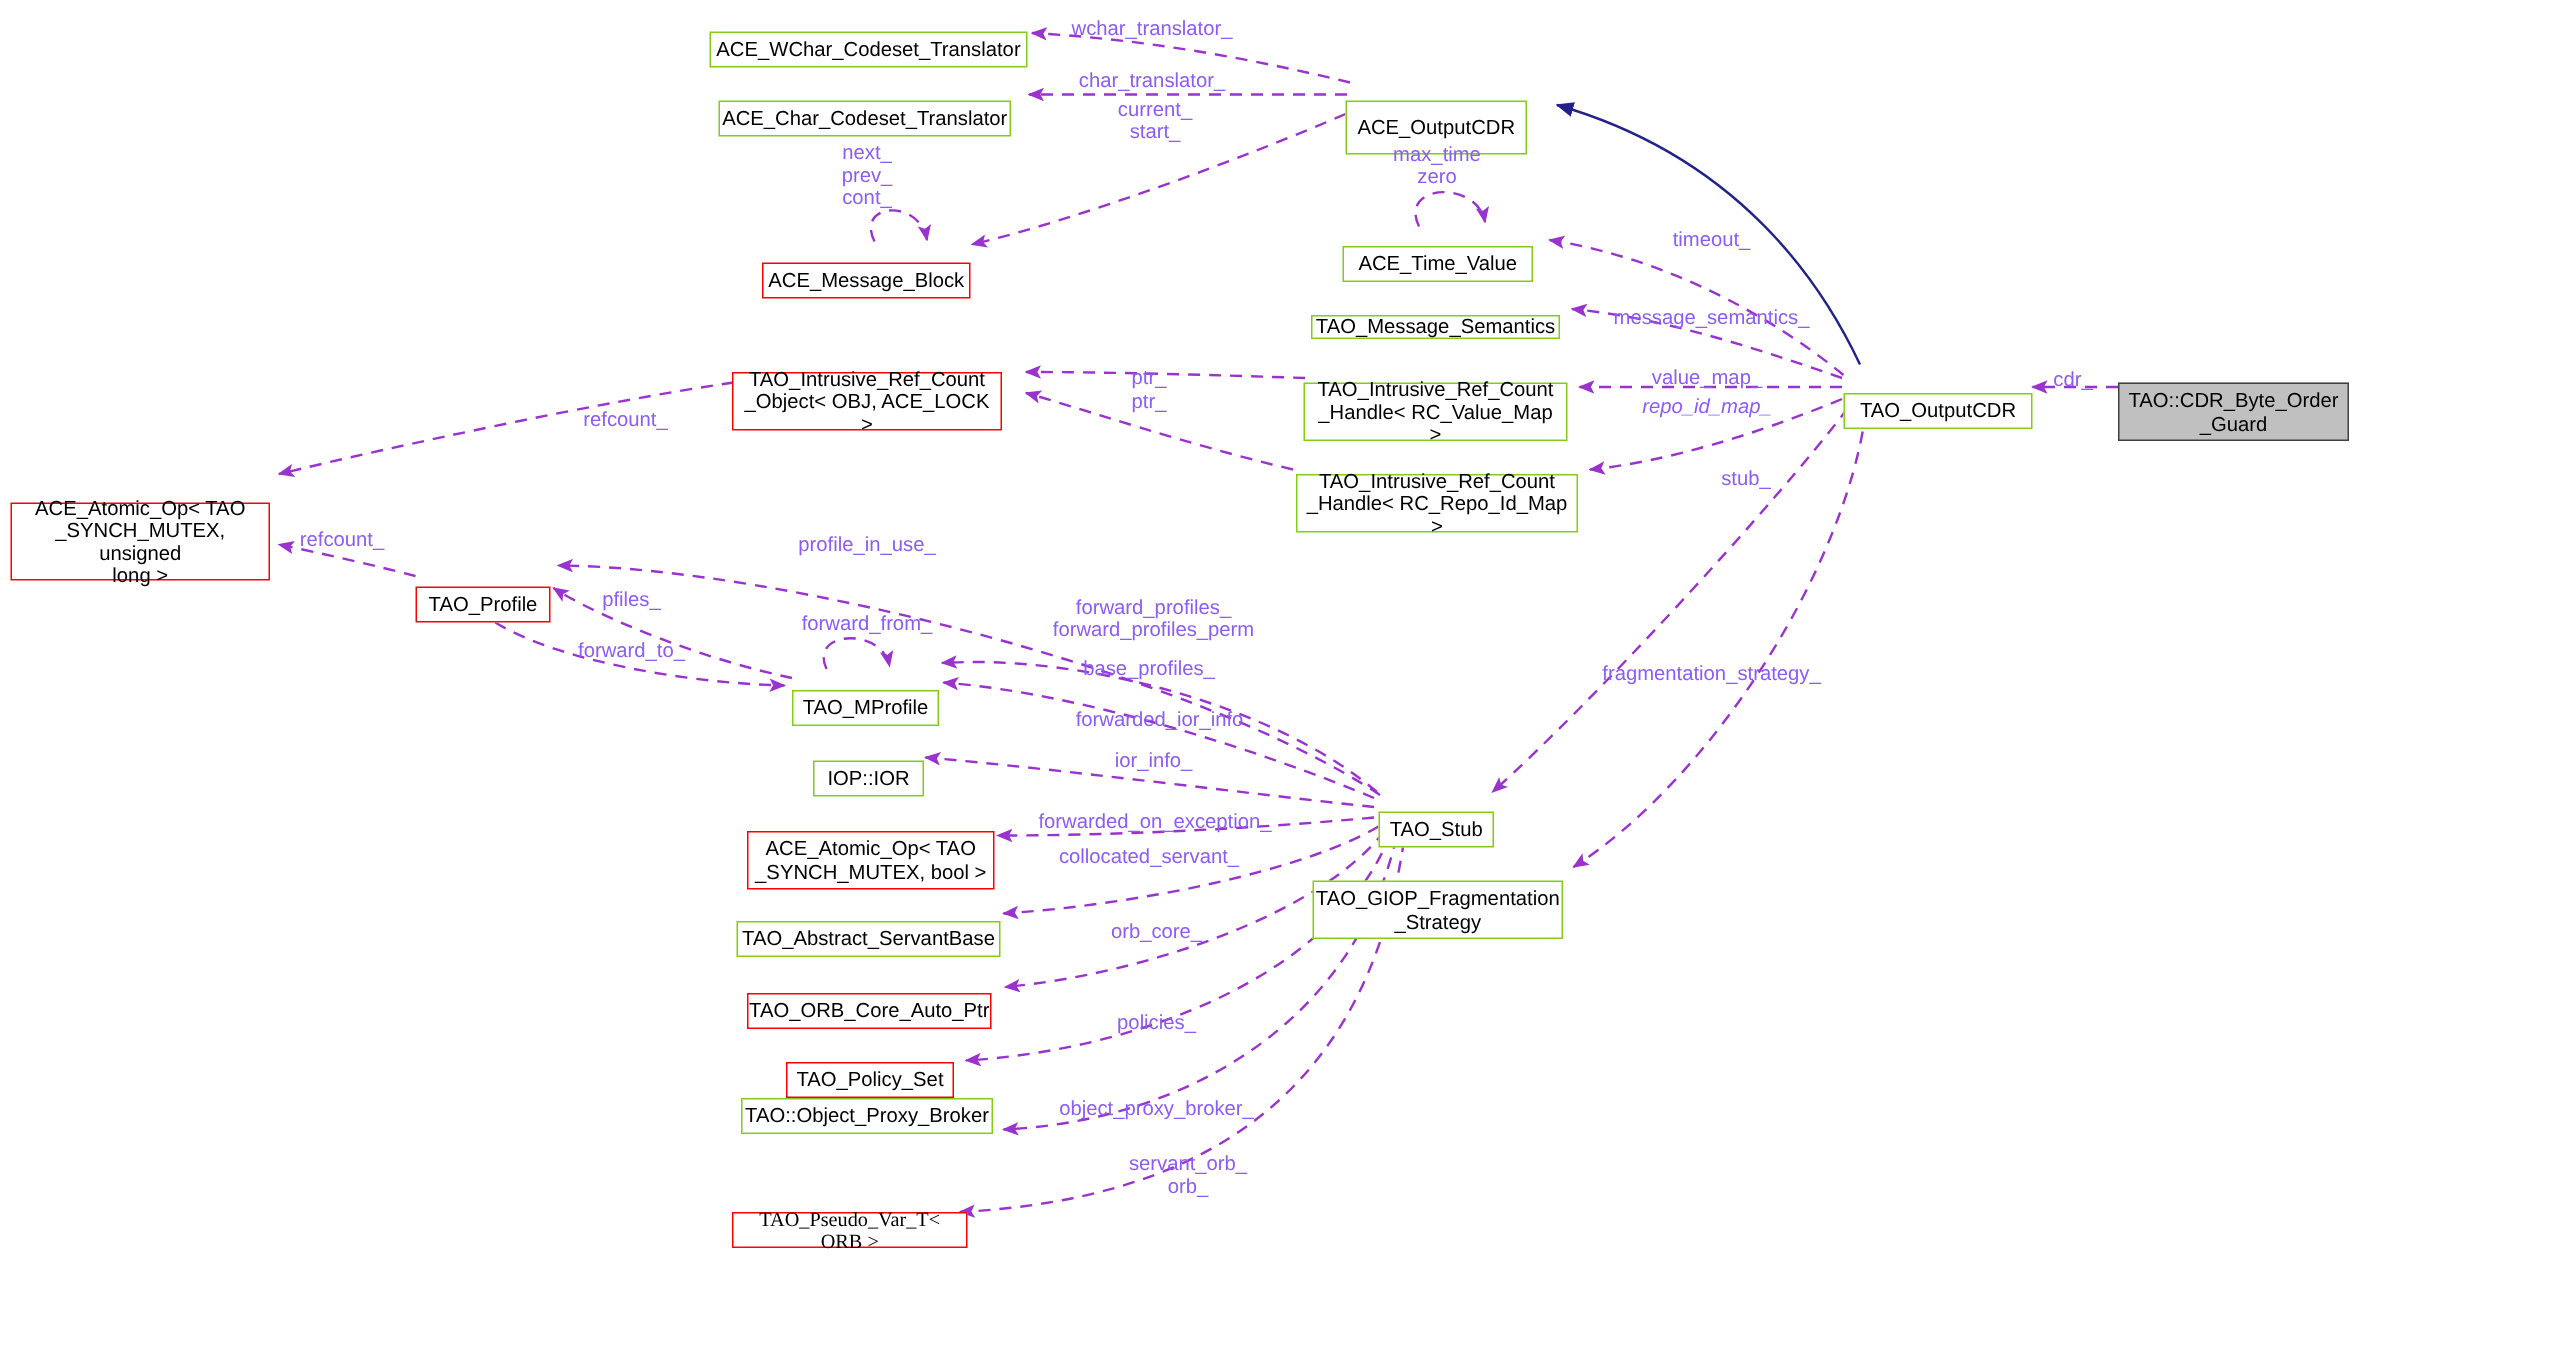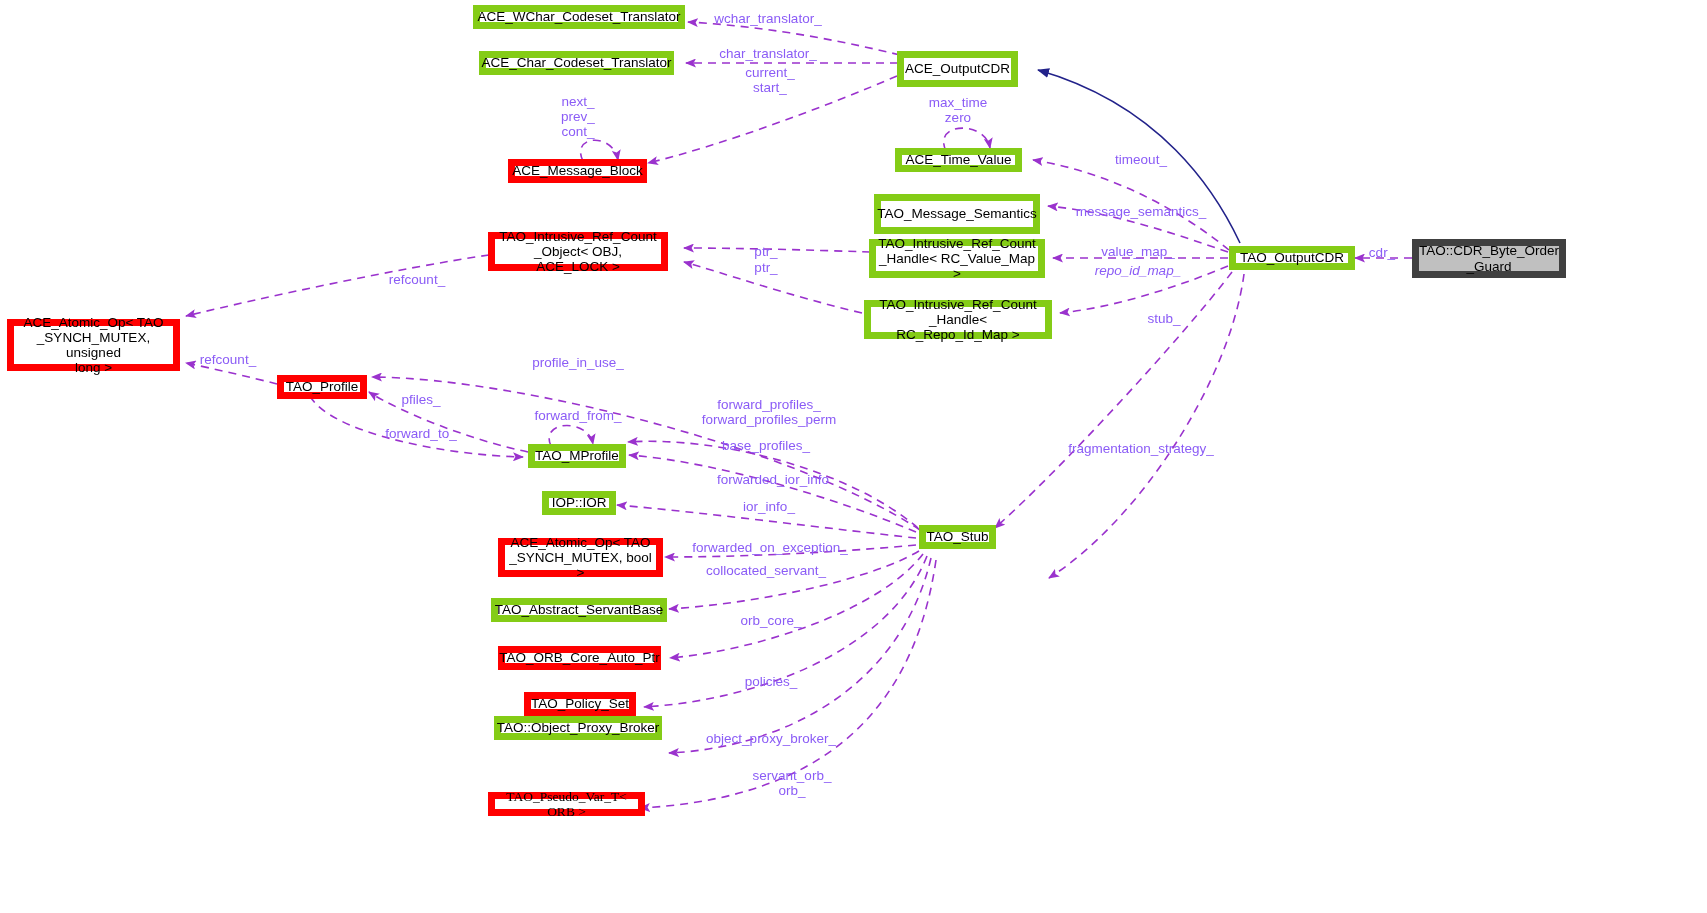"ACE_WChar_Codeset_Translator" .node { border: 7px solid #84cc16 -> 1px solid #84cc16; margin-top: none -> 16px }
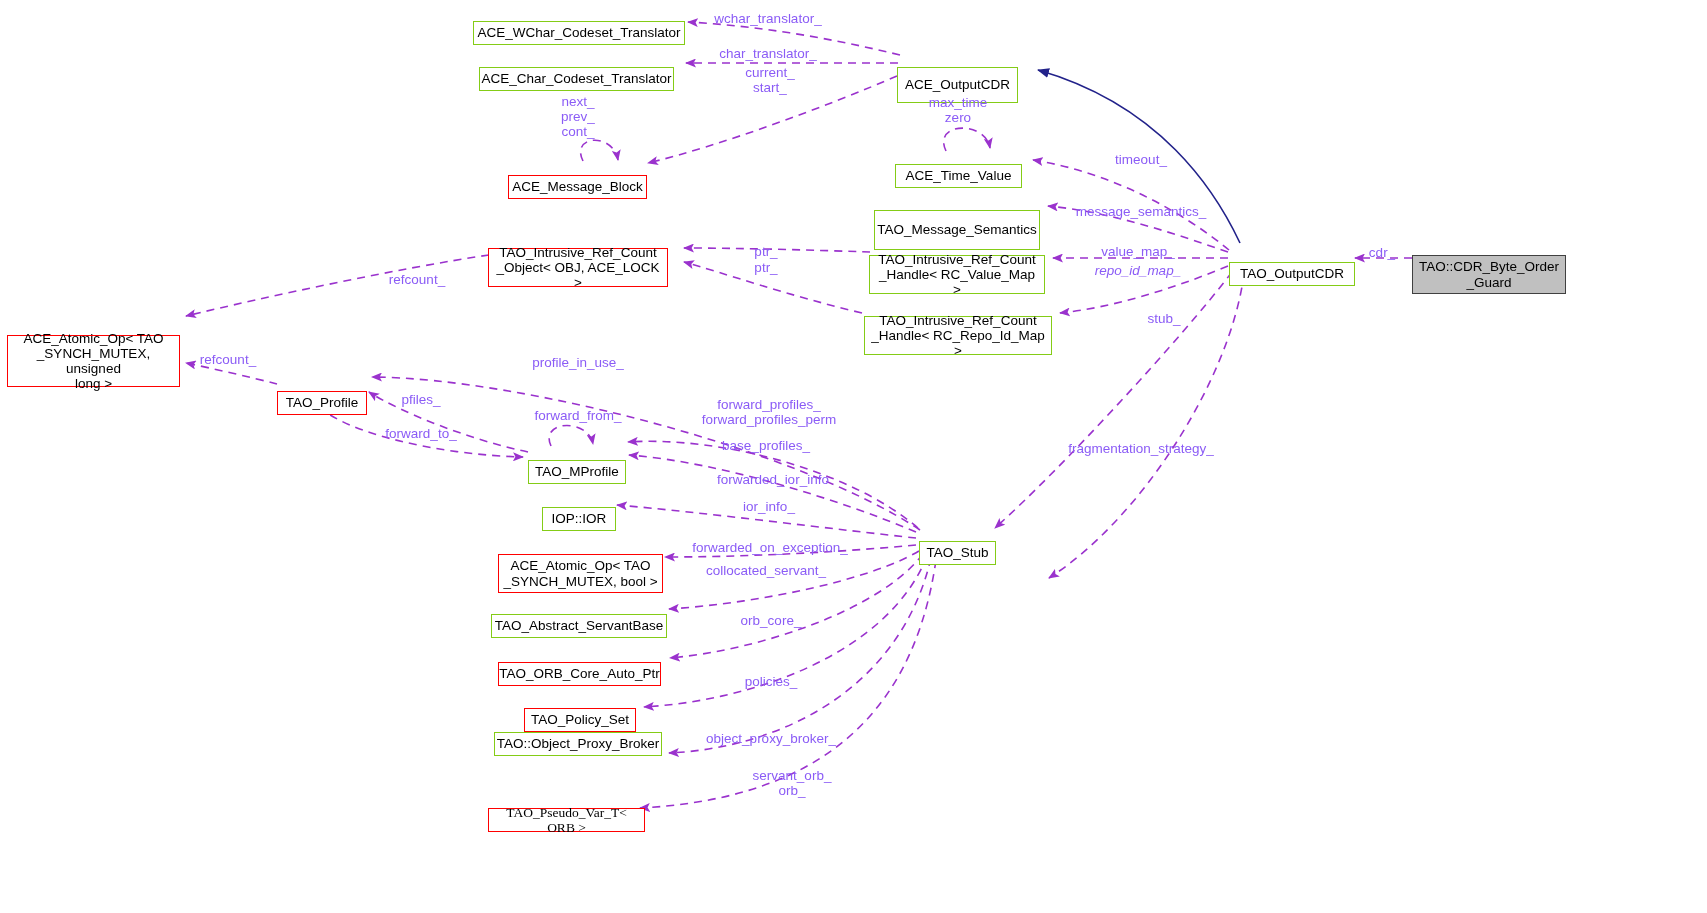"TAO_Message_Semantics" div.node { height: 40px -> 16px }
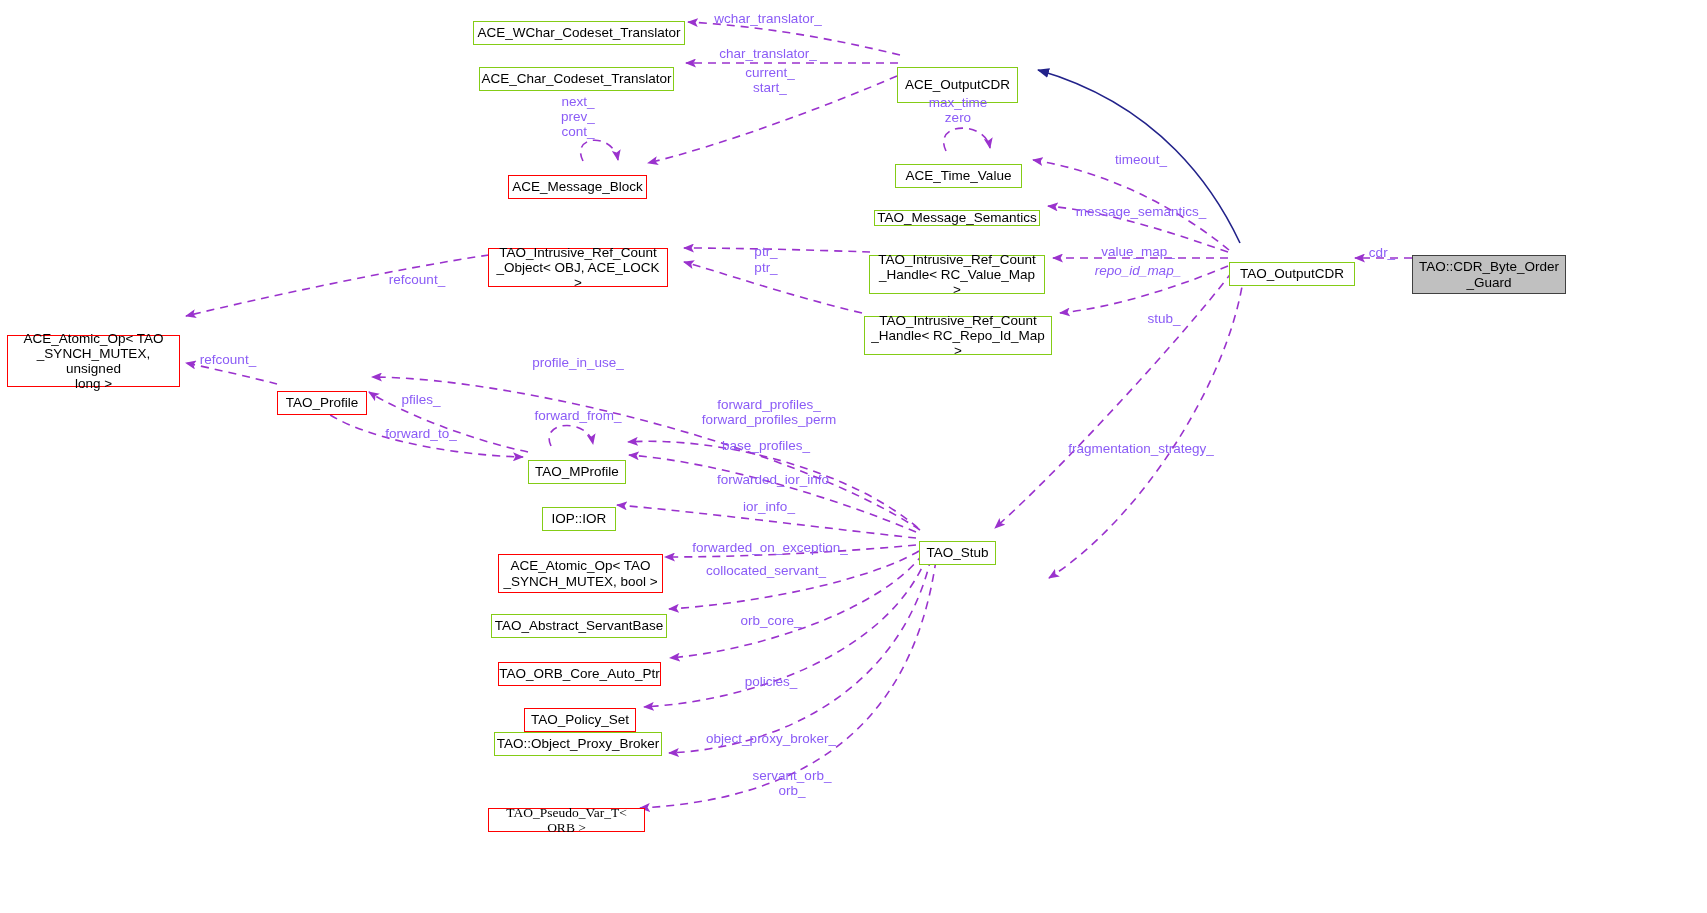"TAO_GIOP_Fragmentation" div.node { html: none -> <div>TAO_GIOP_Fragmentation _Strategy</div> }
